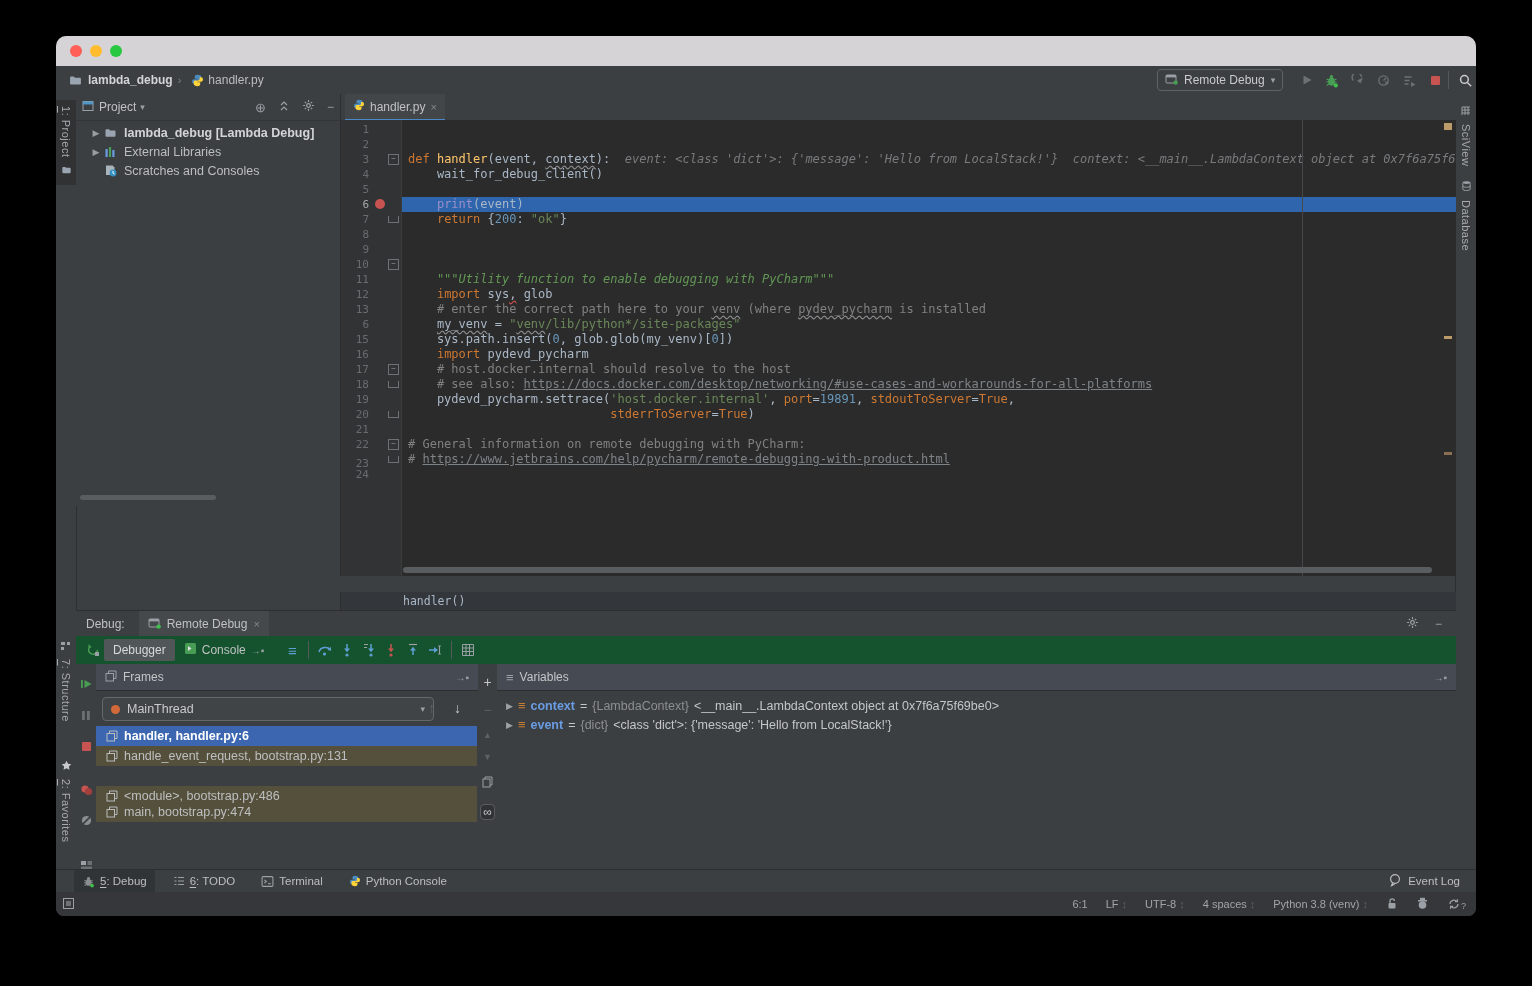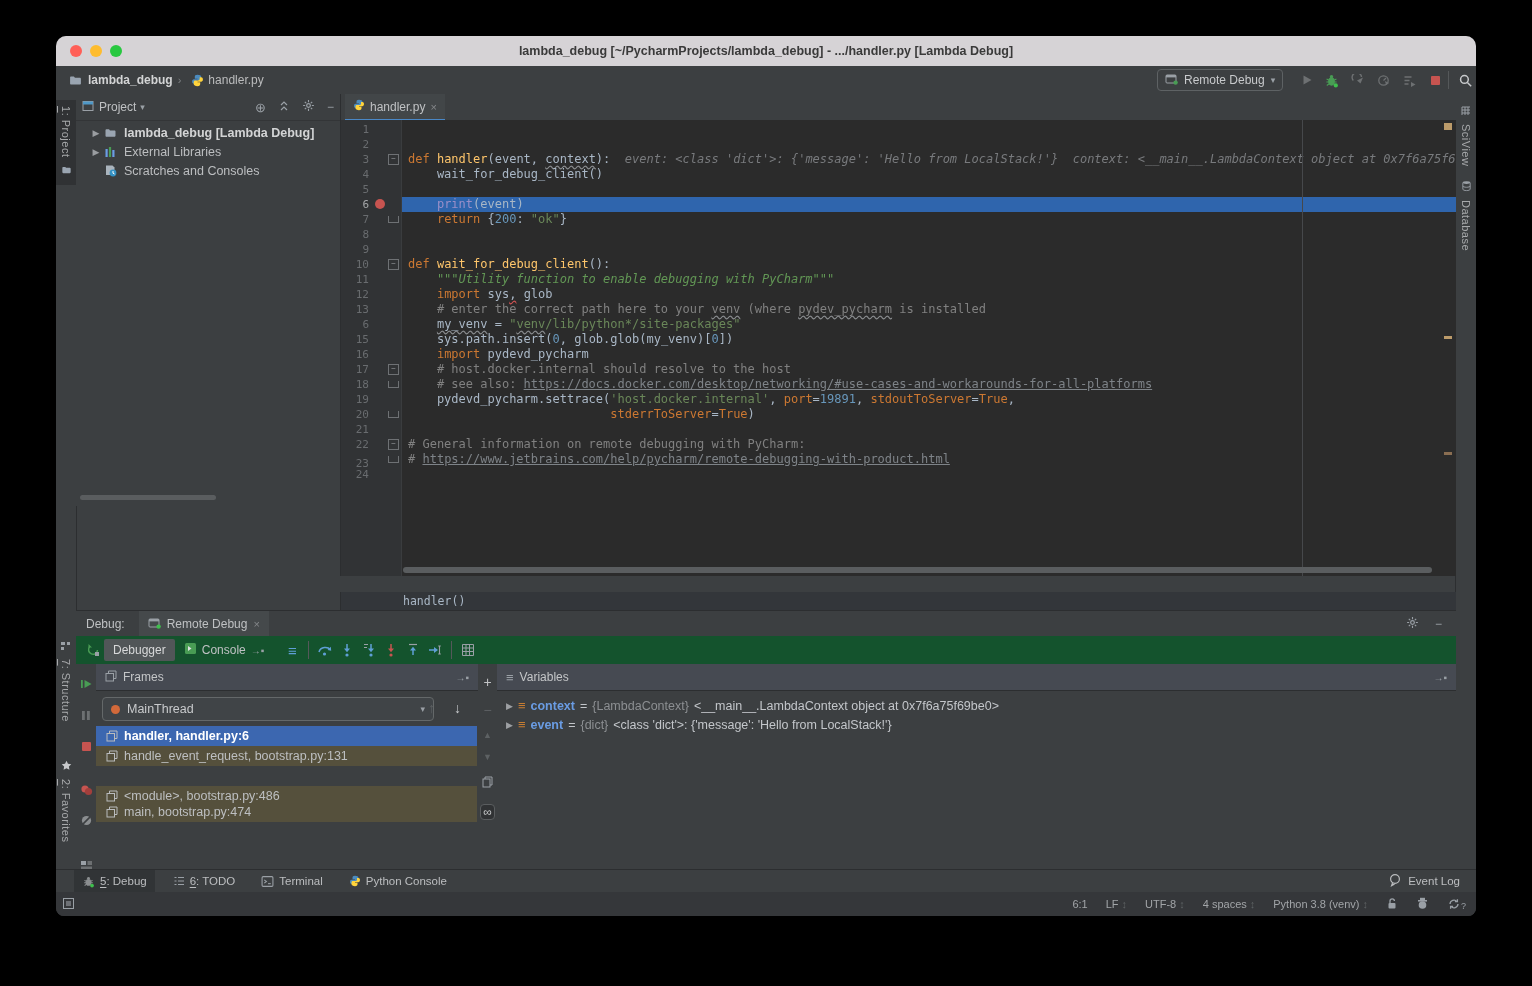"lambda_debug [~/PycharmProjects/lambda_debug] -" span.wtitle { html: <span>lambda_debug [~/PycharmProjects/lambda_debug] - .../handler.py [Lambda Debug]</span> -> none }
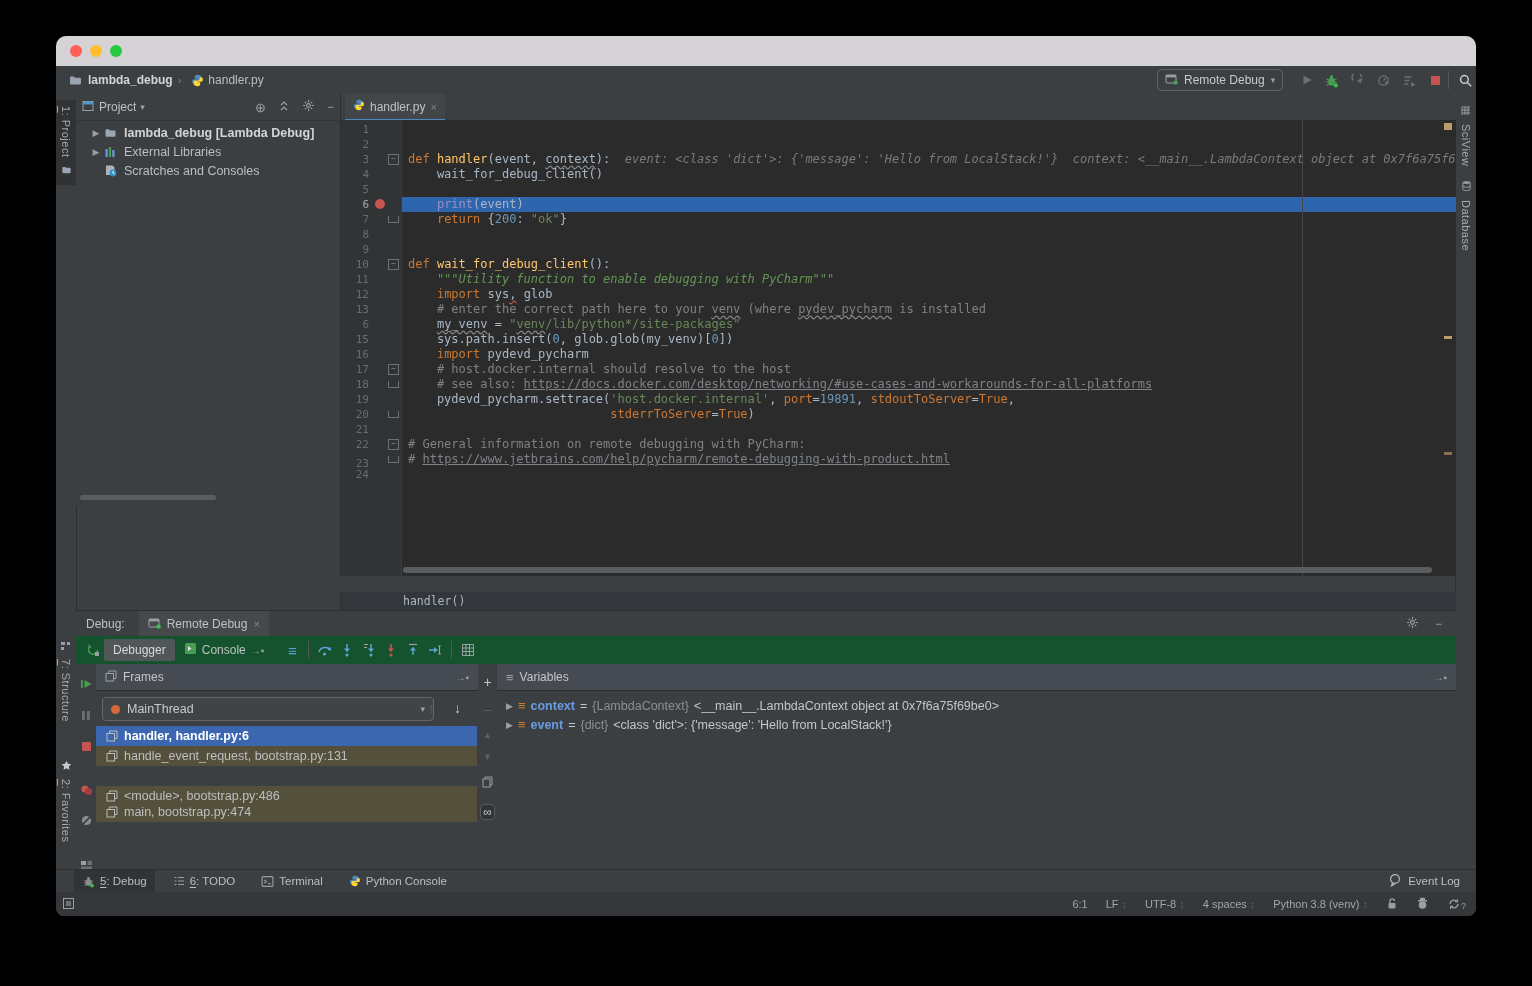"def wait_for_debug_client():" div.cline { html: <div><span>def </span><span>wait_for_debug_client</span><span>():</span></div> -> none }
